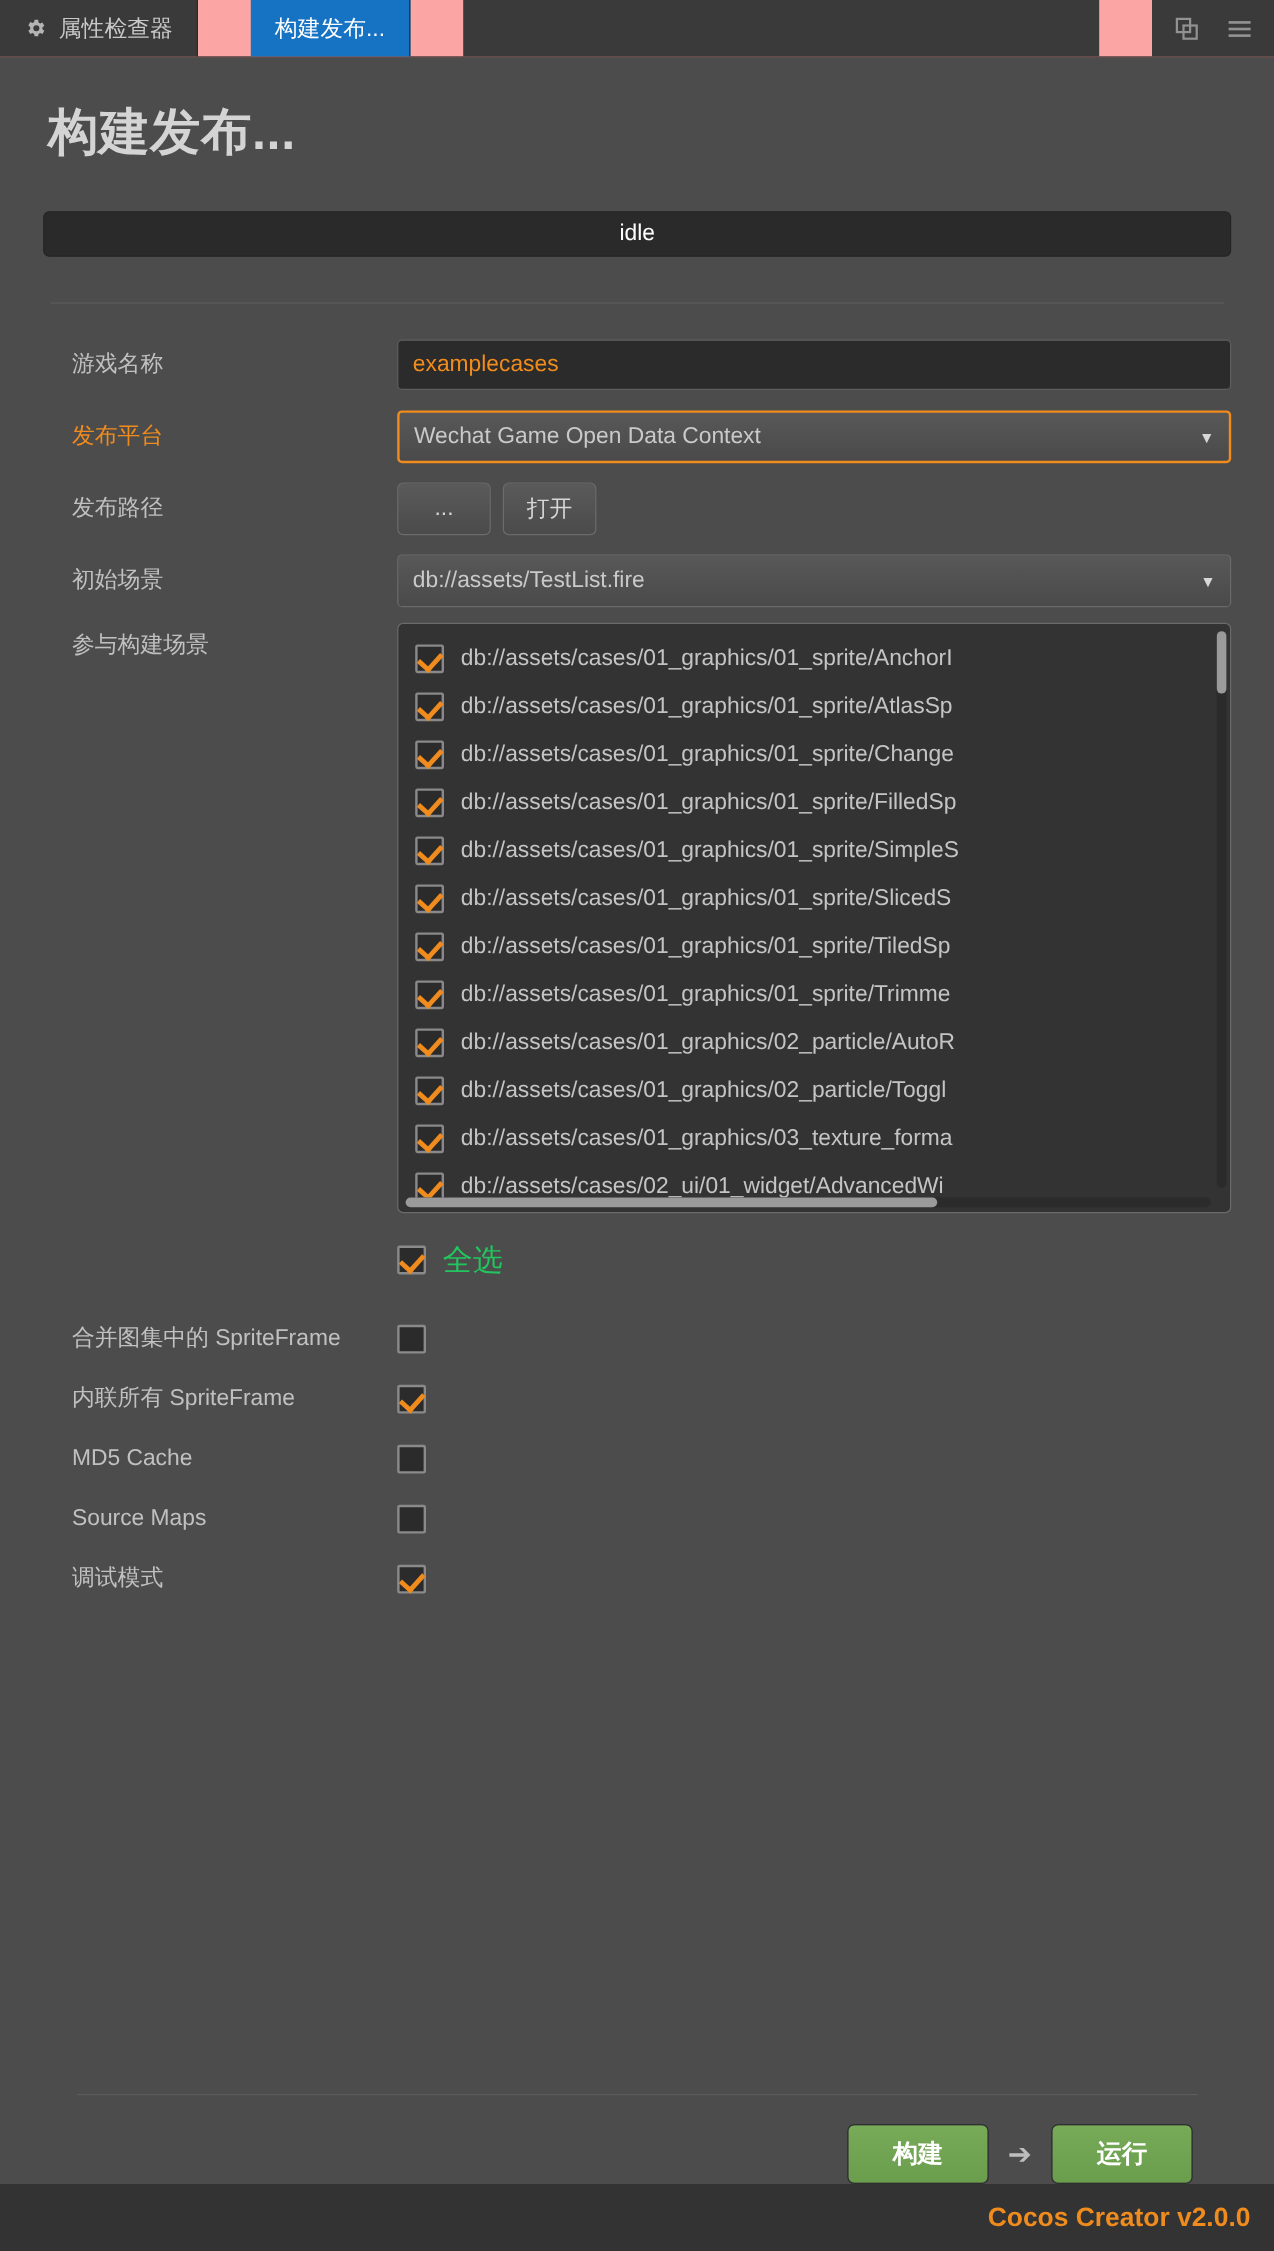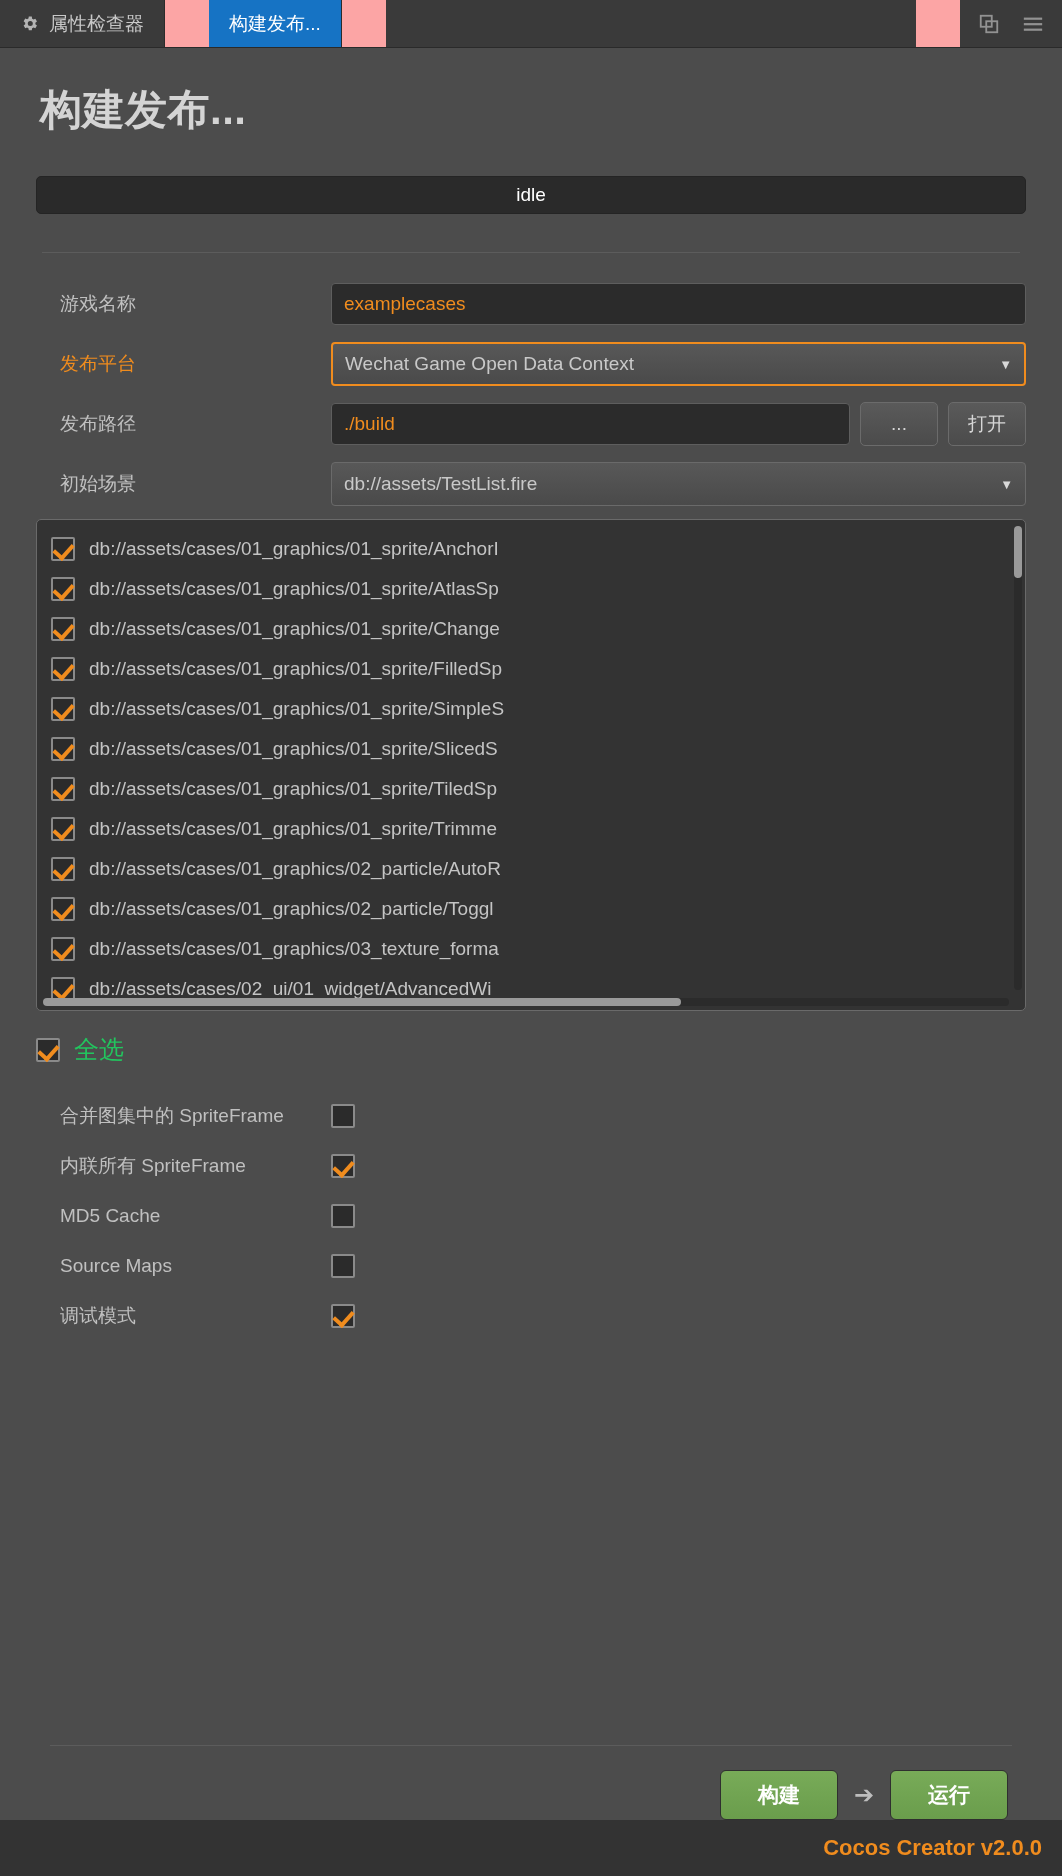"./build" input.txt { html: <input> -> none }
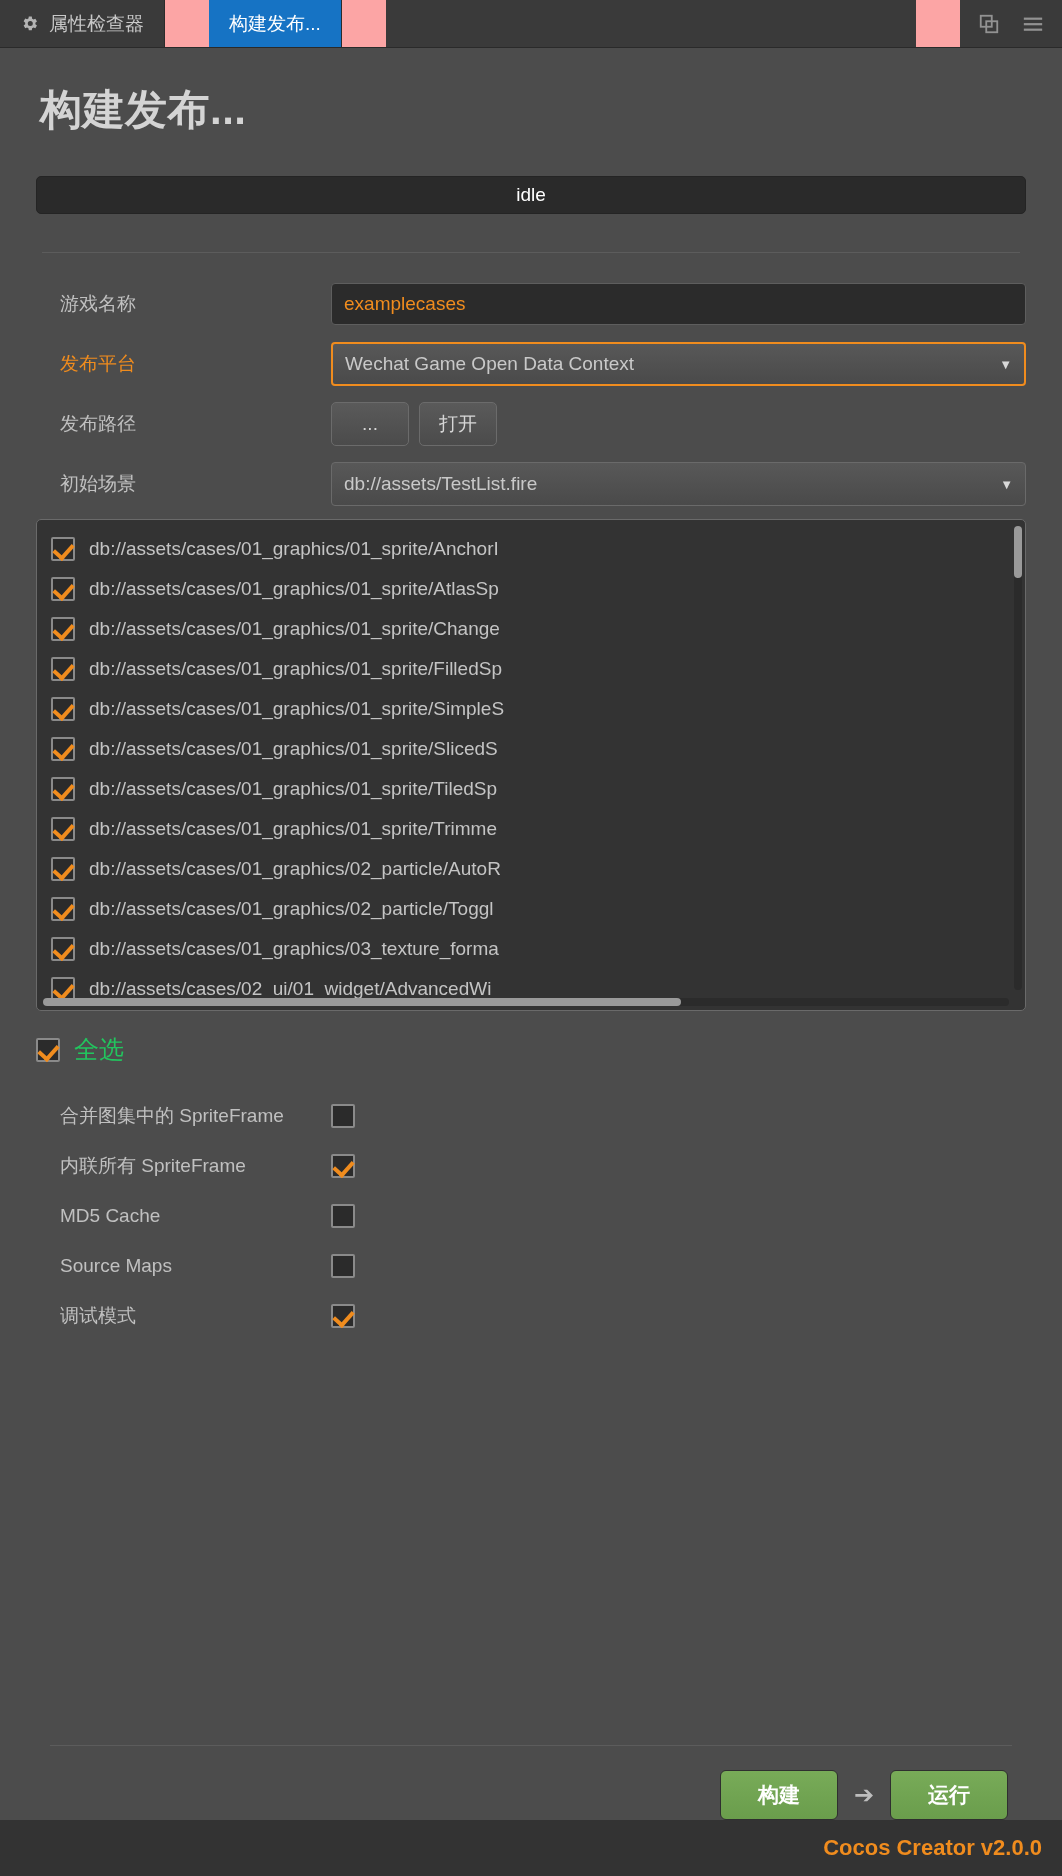"参与构建场景" div.lbl { html: none -> <div>参与构建场景</div> }
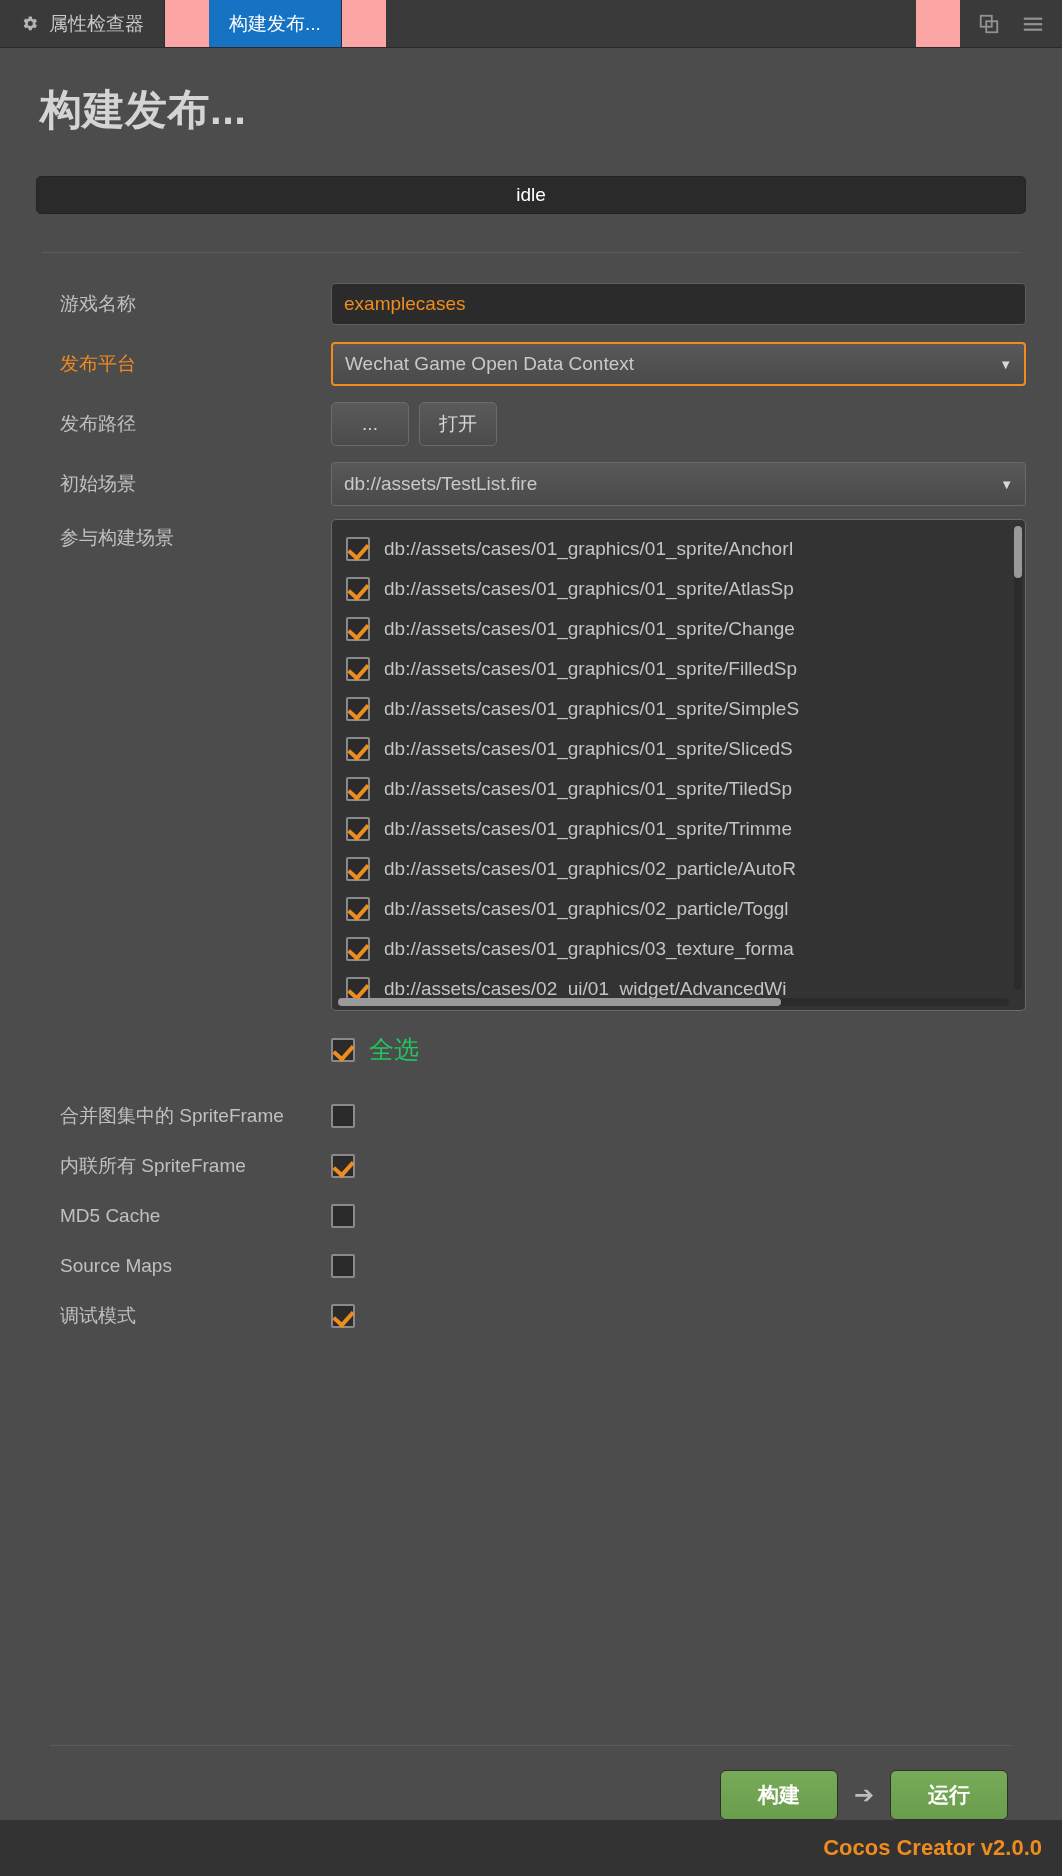"构建" div { padding: 0 44px -> 0 58px }
